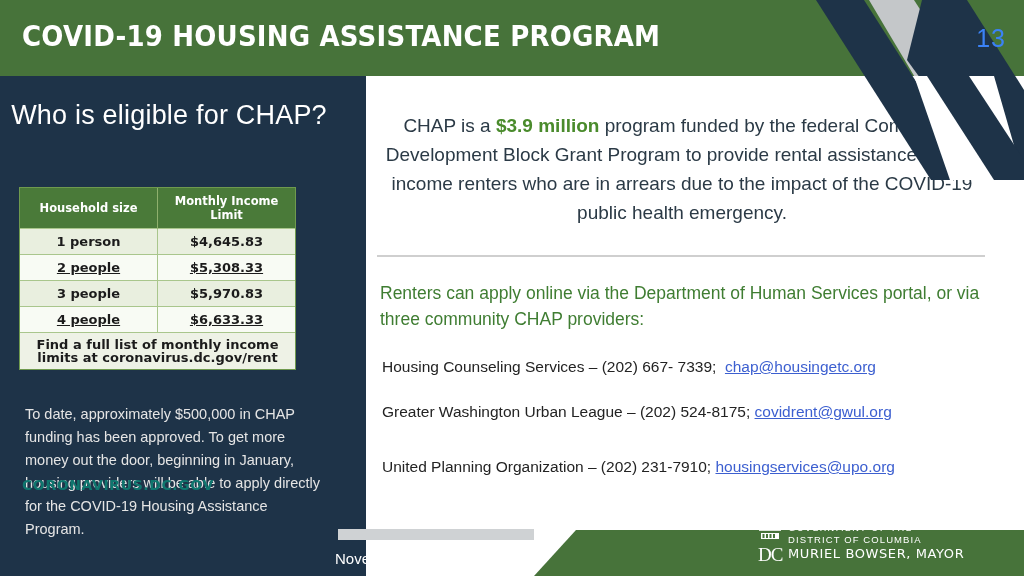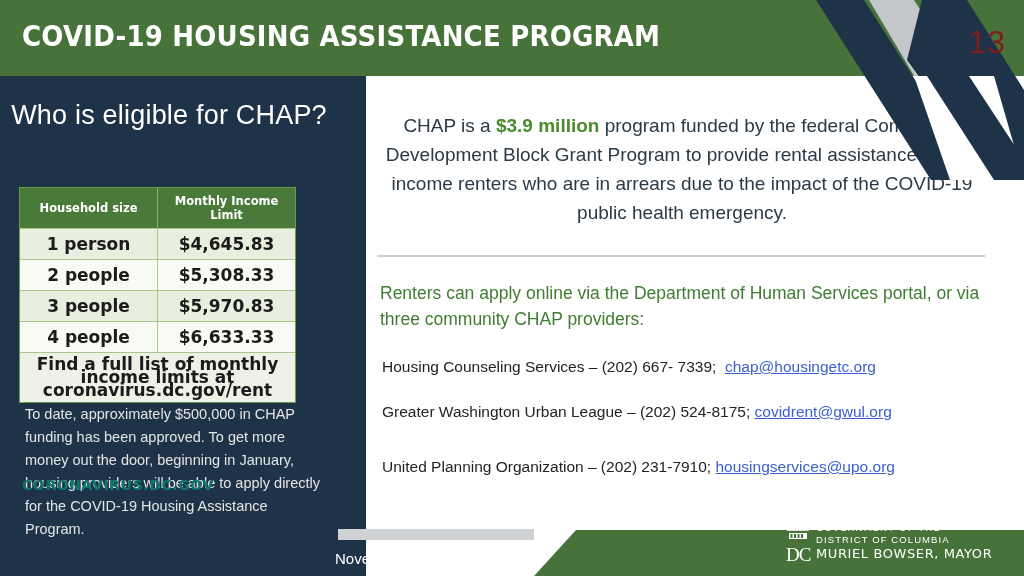"13" .page-number { color: #7f1d1d -> #3b82f6; font-size: 32px -> 25px }
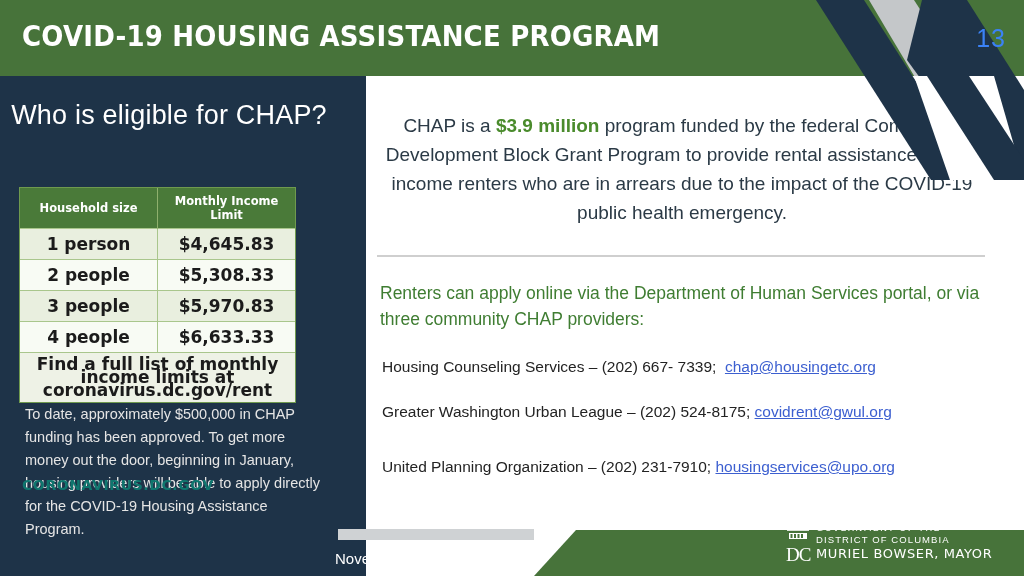"1 person" table.income td { font-size: 17px -> 13px }
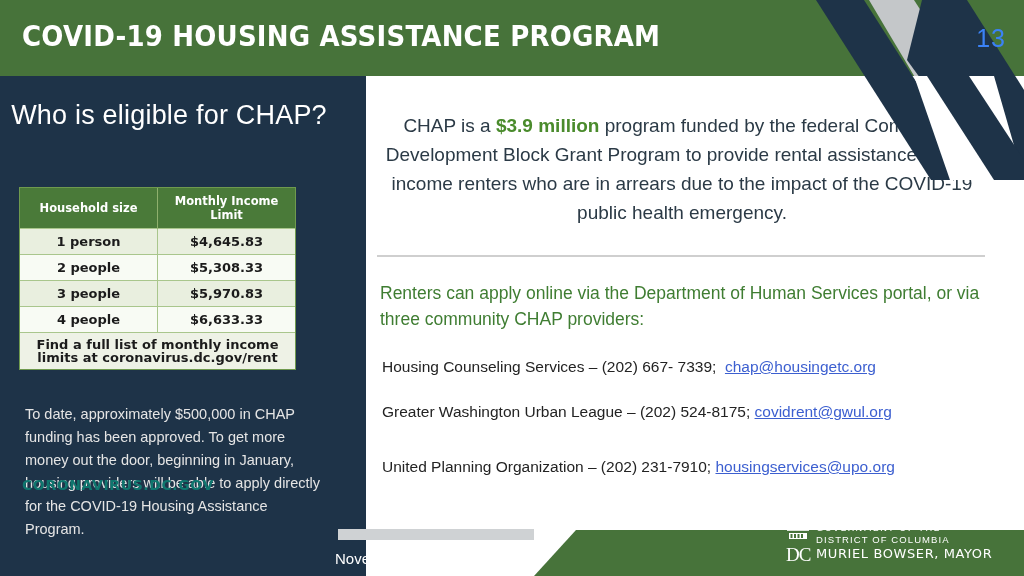"2 people" table.income tr.r-even td { text-decoration: none -> underline }
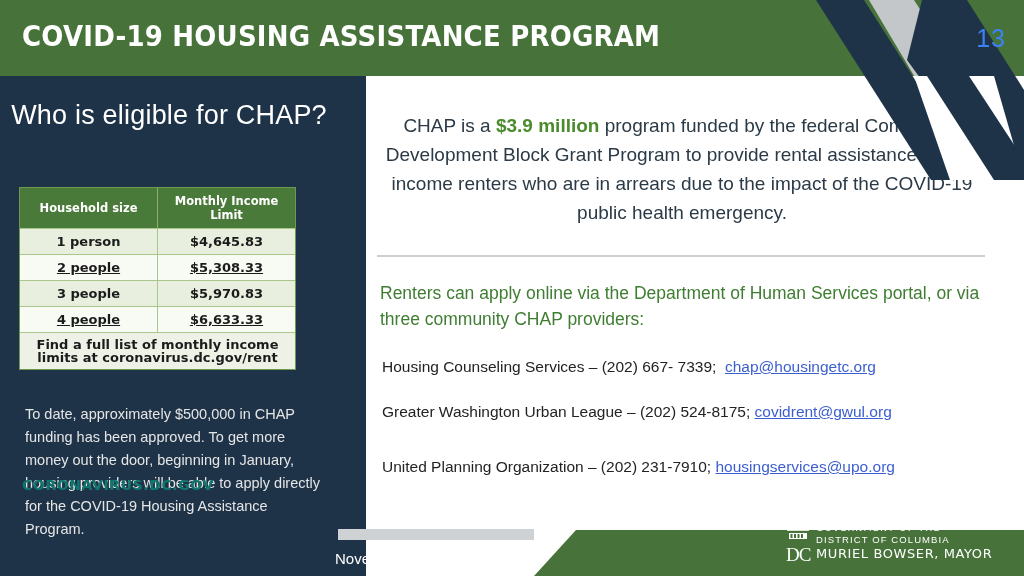"GOVERNMENT OF THE" .dc-logo { left: 786px -> 758px }
